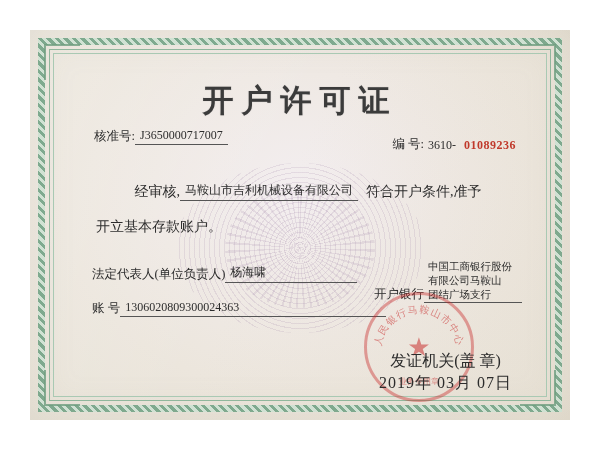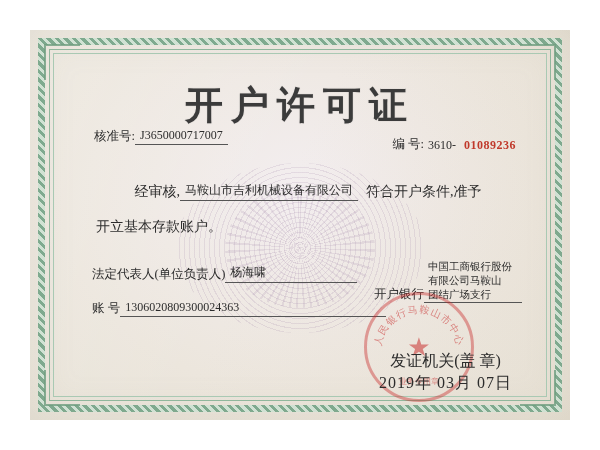"开户许可证" .title { font-size: 38px -> 31px }
